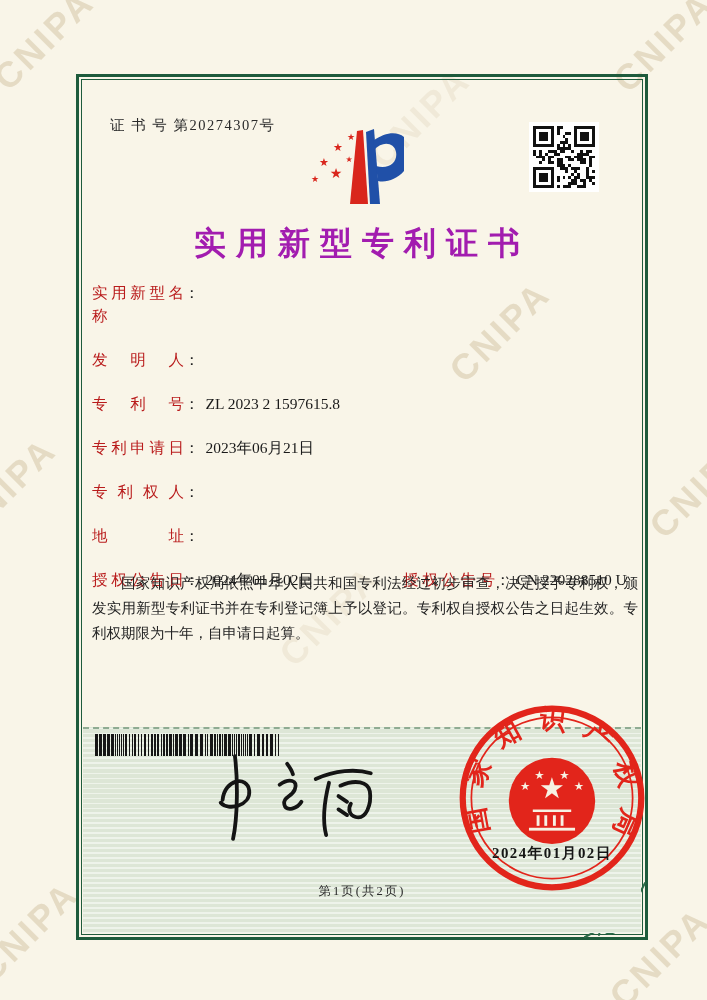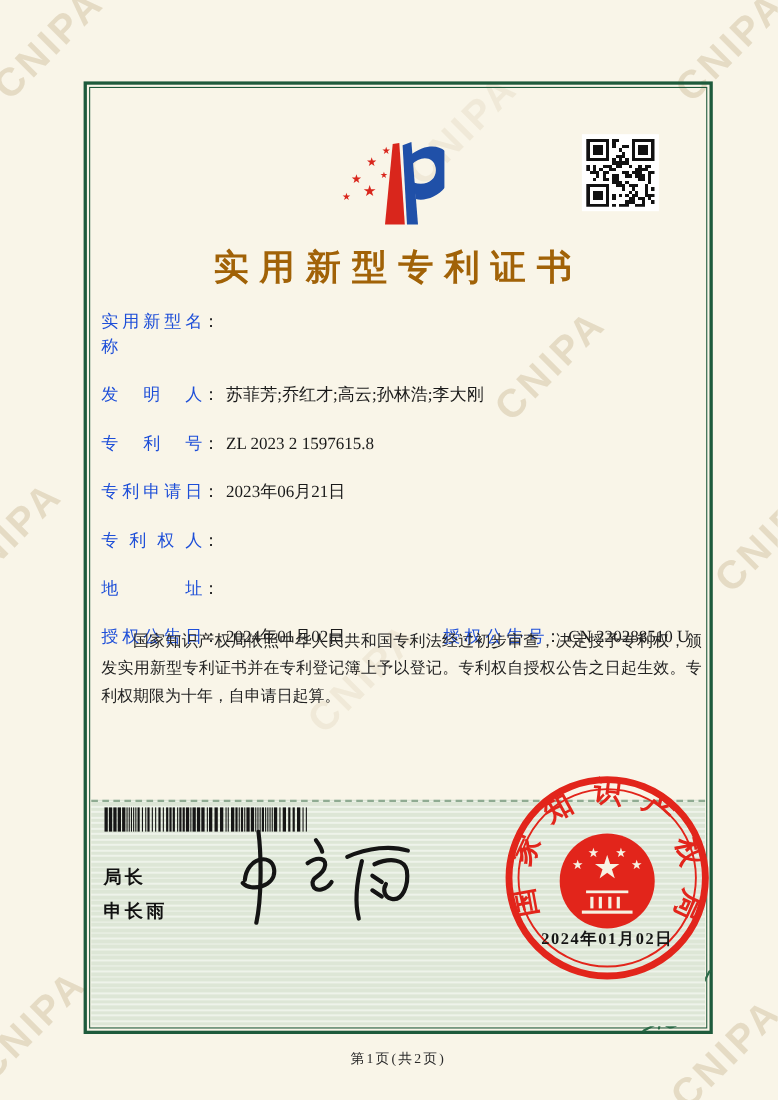"证 书 号 第20274307号" div.cert-number { html: none -> <div>证 书 号 第20274307号</div> }
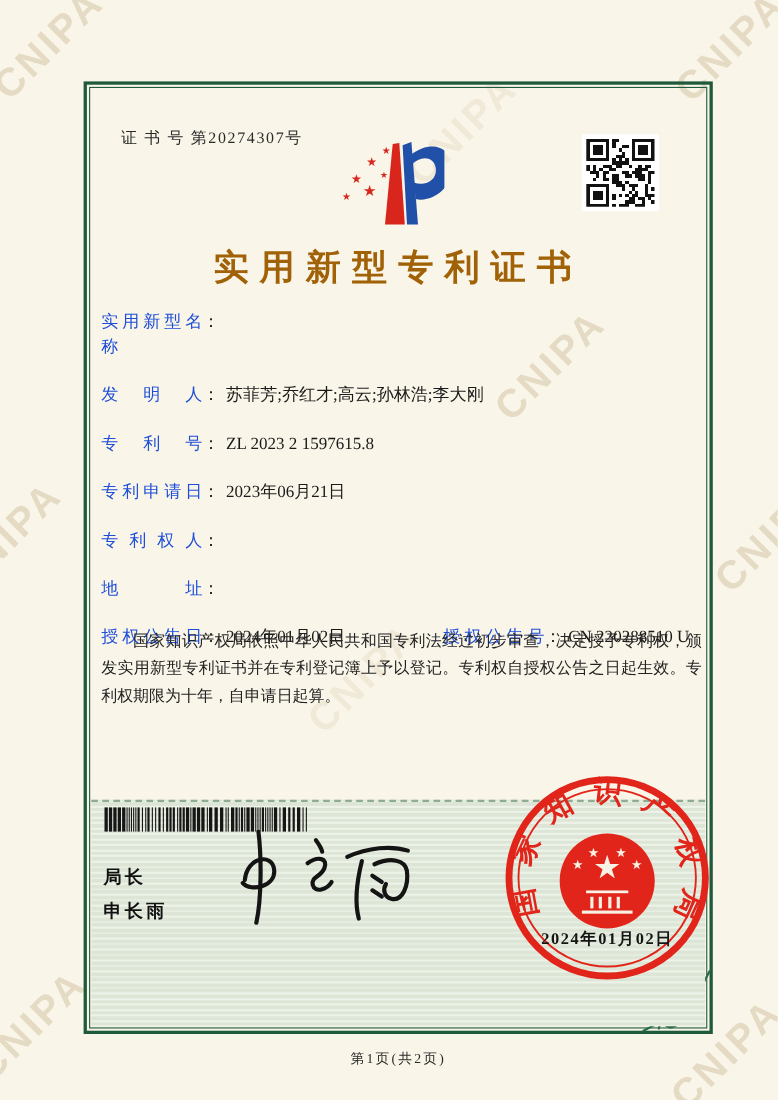"实用新型专利证书" .cert-title { color: #a16207 -> #a21caf }
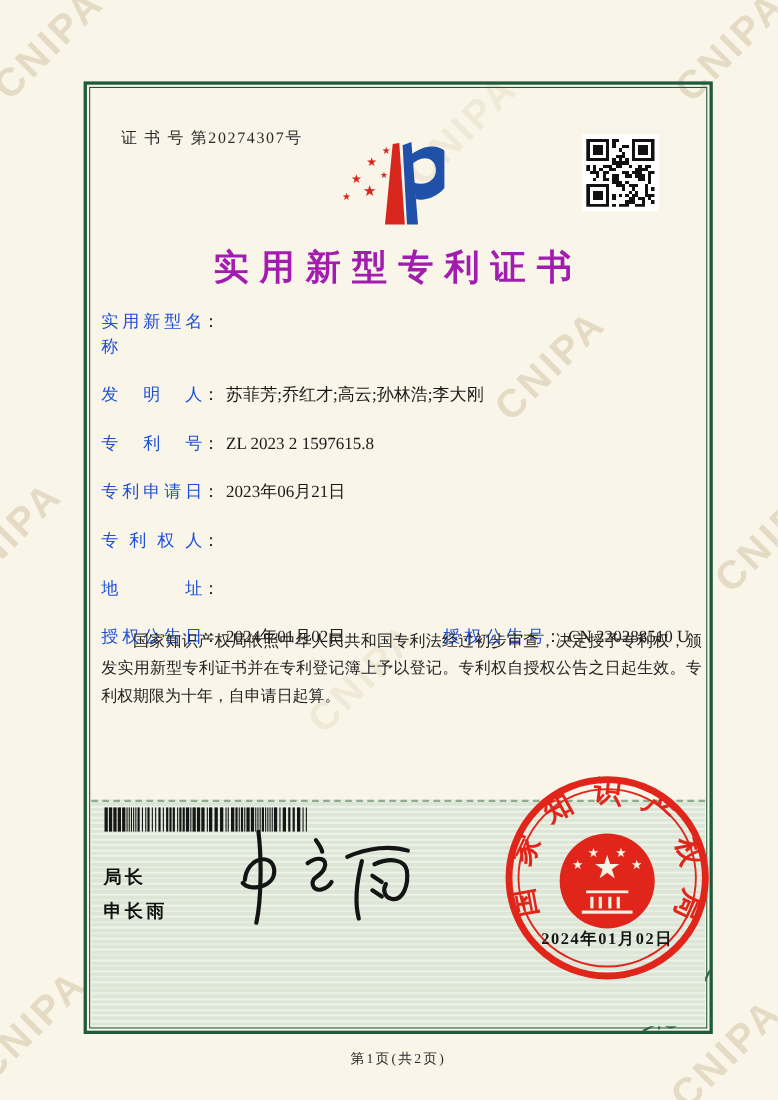"实用新型名称" .flabel { color: #1d4ed8 -> #b91c1c }
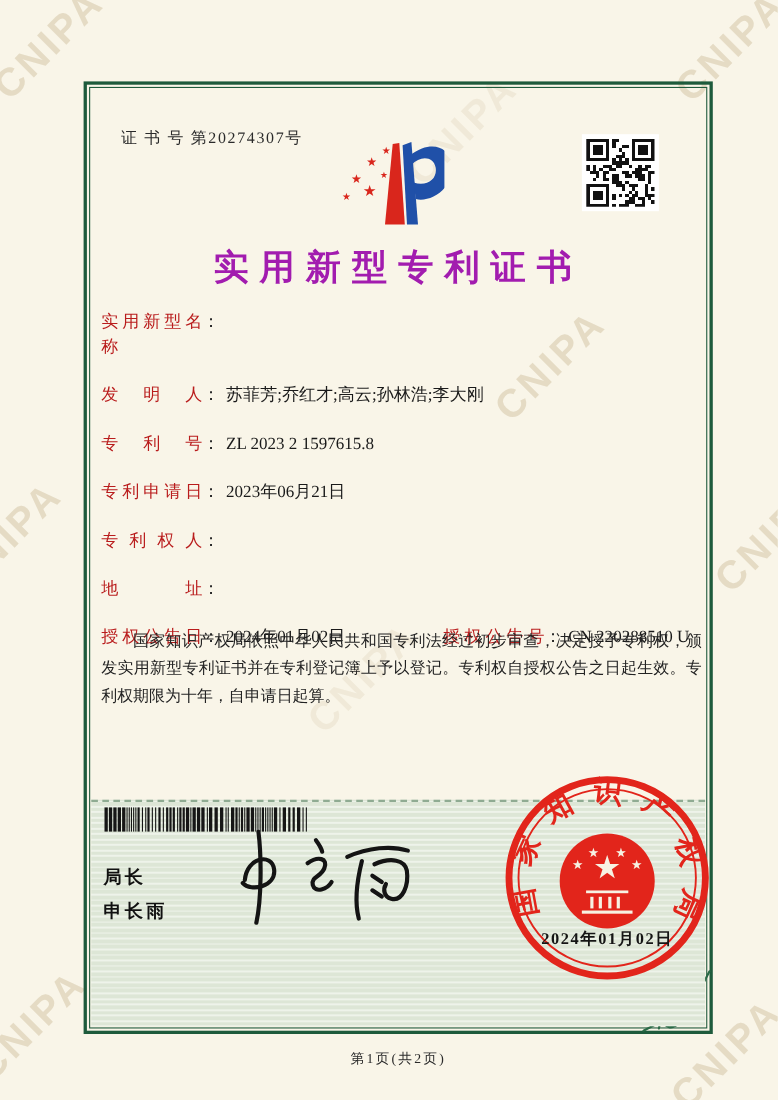"苏菲芳;乔红才;高云;孙林浩;李大刚" span.fvalue { html: <span>苏菲芳;乔红才;高云;孙林浩;李大刚</span> -> none }
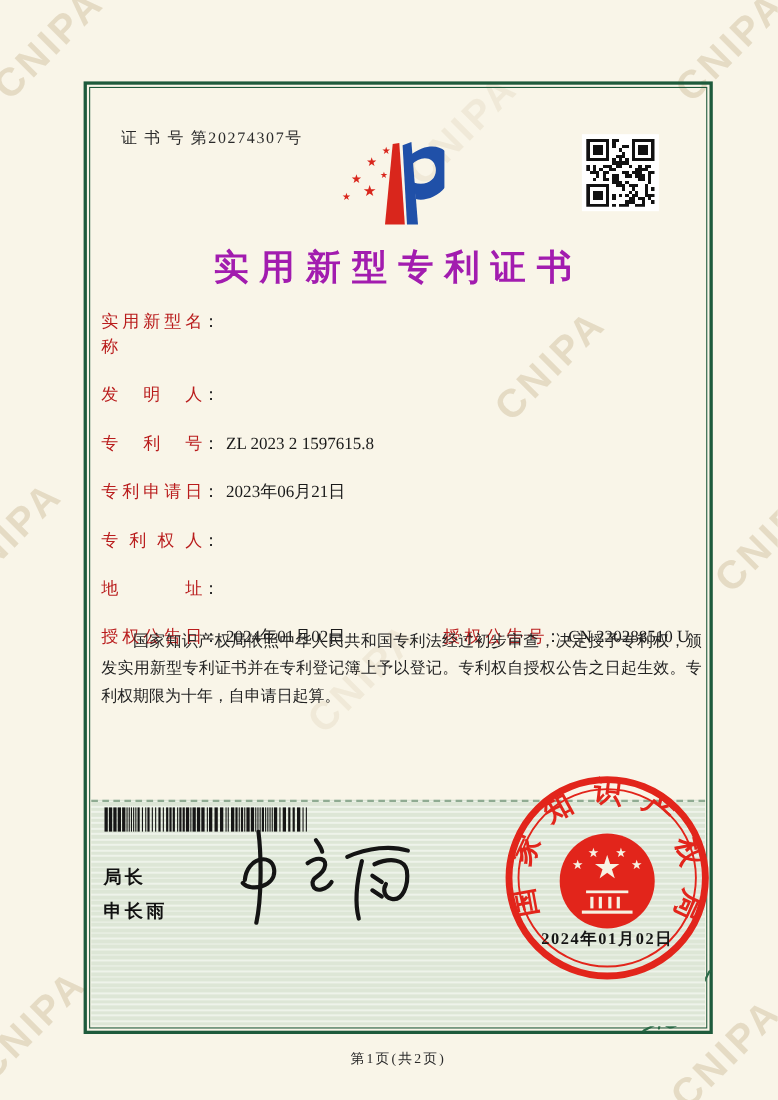"局长" div.sign-block { html: <div> <div>局长</div> <div>申长雨</div> </div> -> none }
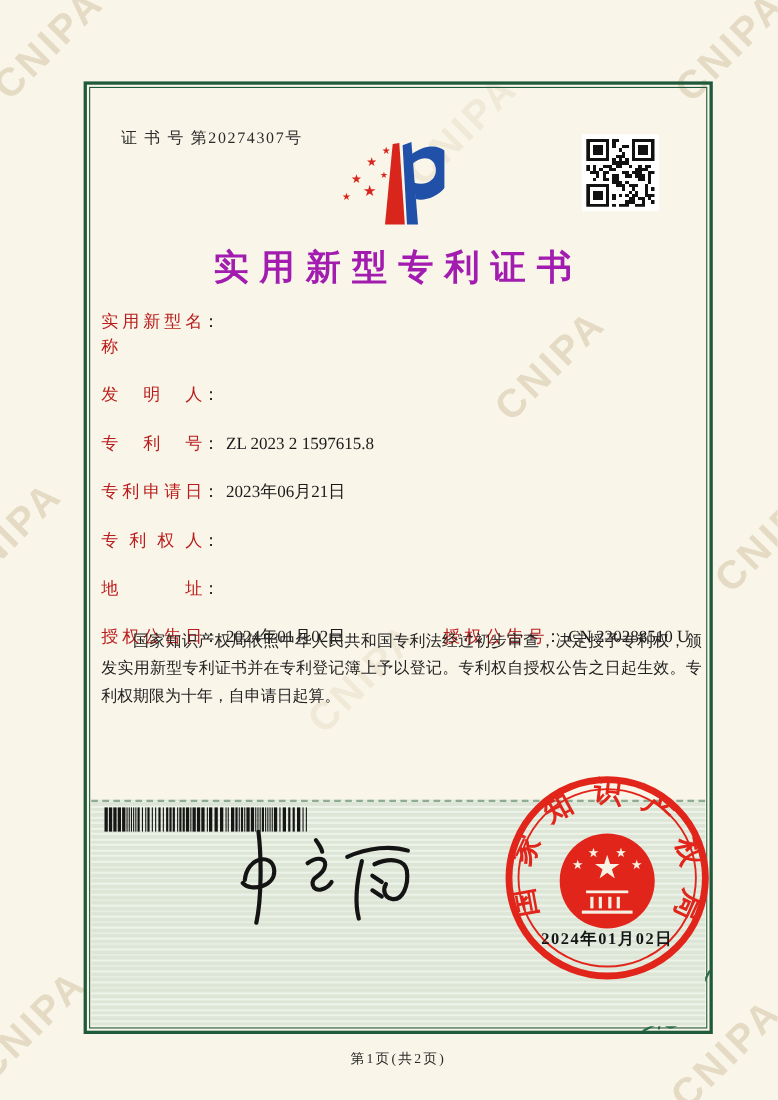"第1页(共2页)" .page-number { top: 954px -> 883px }
